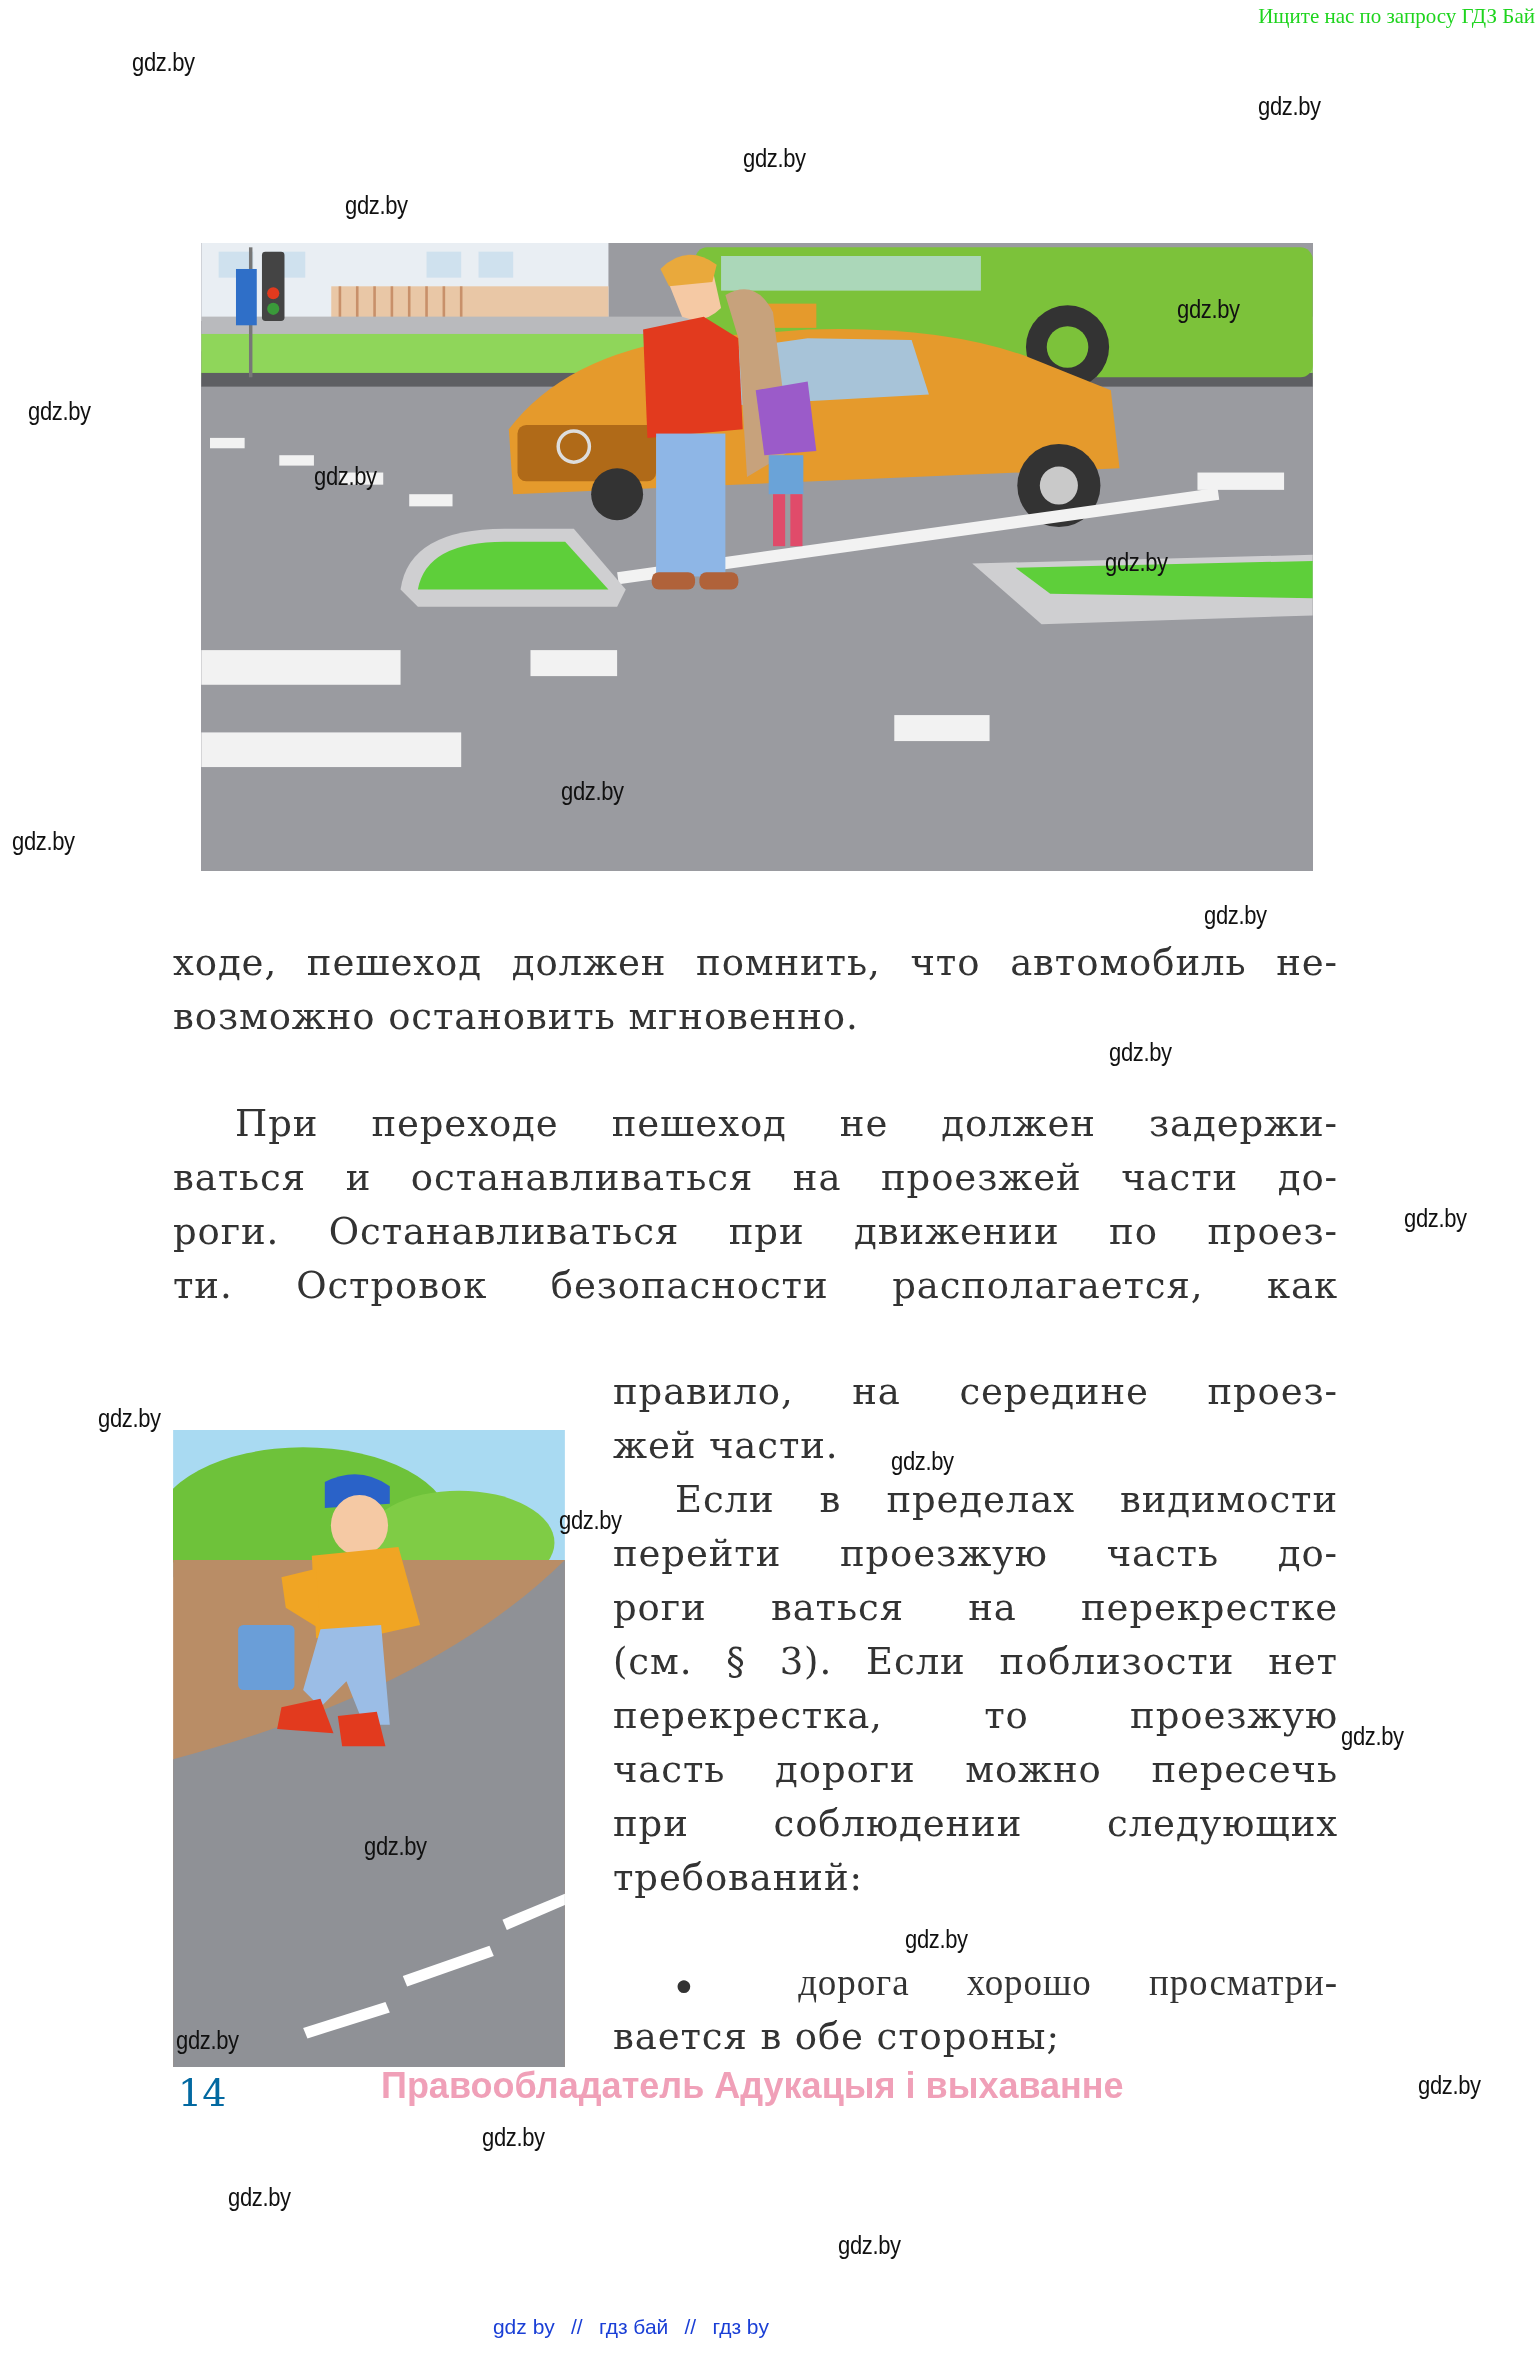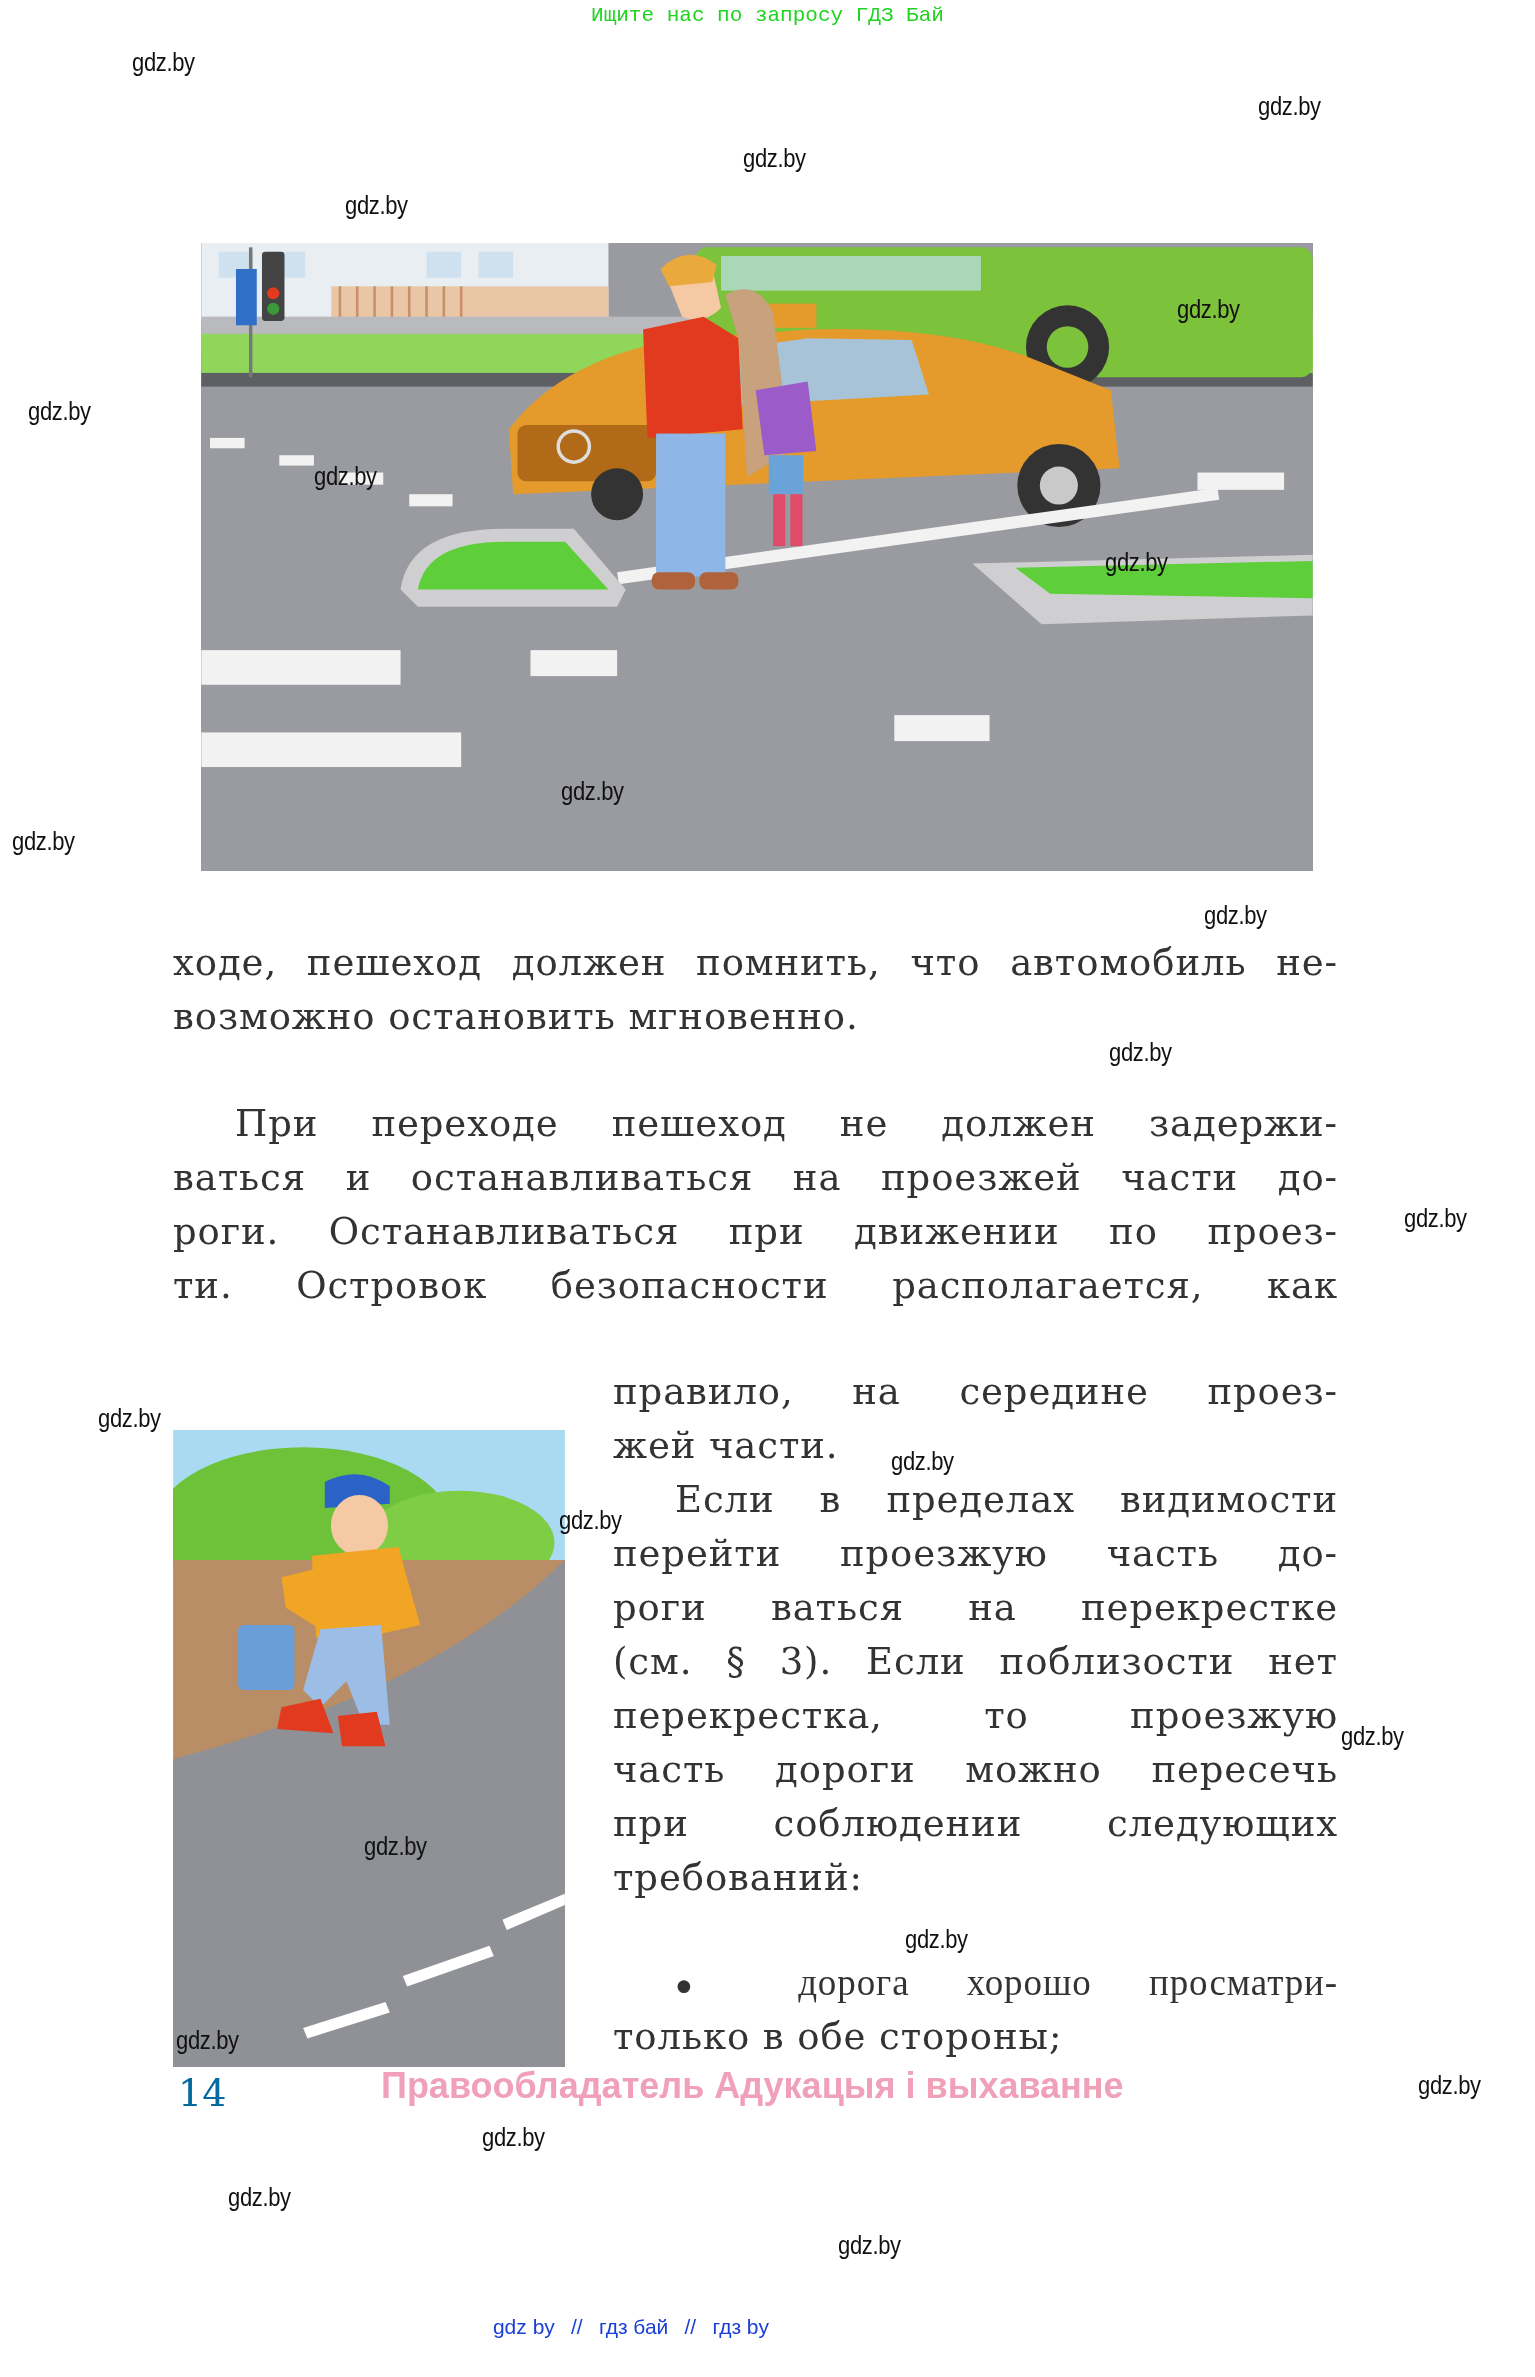"Ищите нас по запросу ГДЗ" .top-banner { font-family: Liberation Mono, monospace -> Liberation Serif, serif; text-align: center -> right }
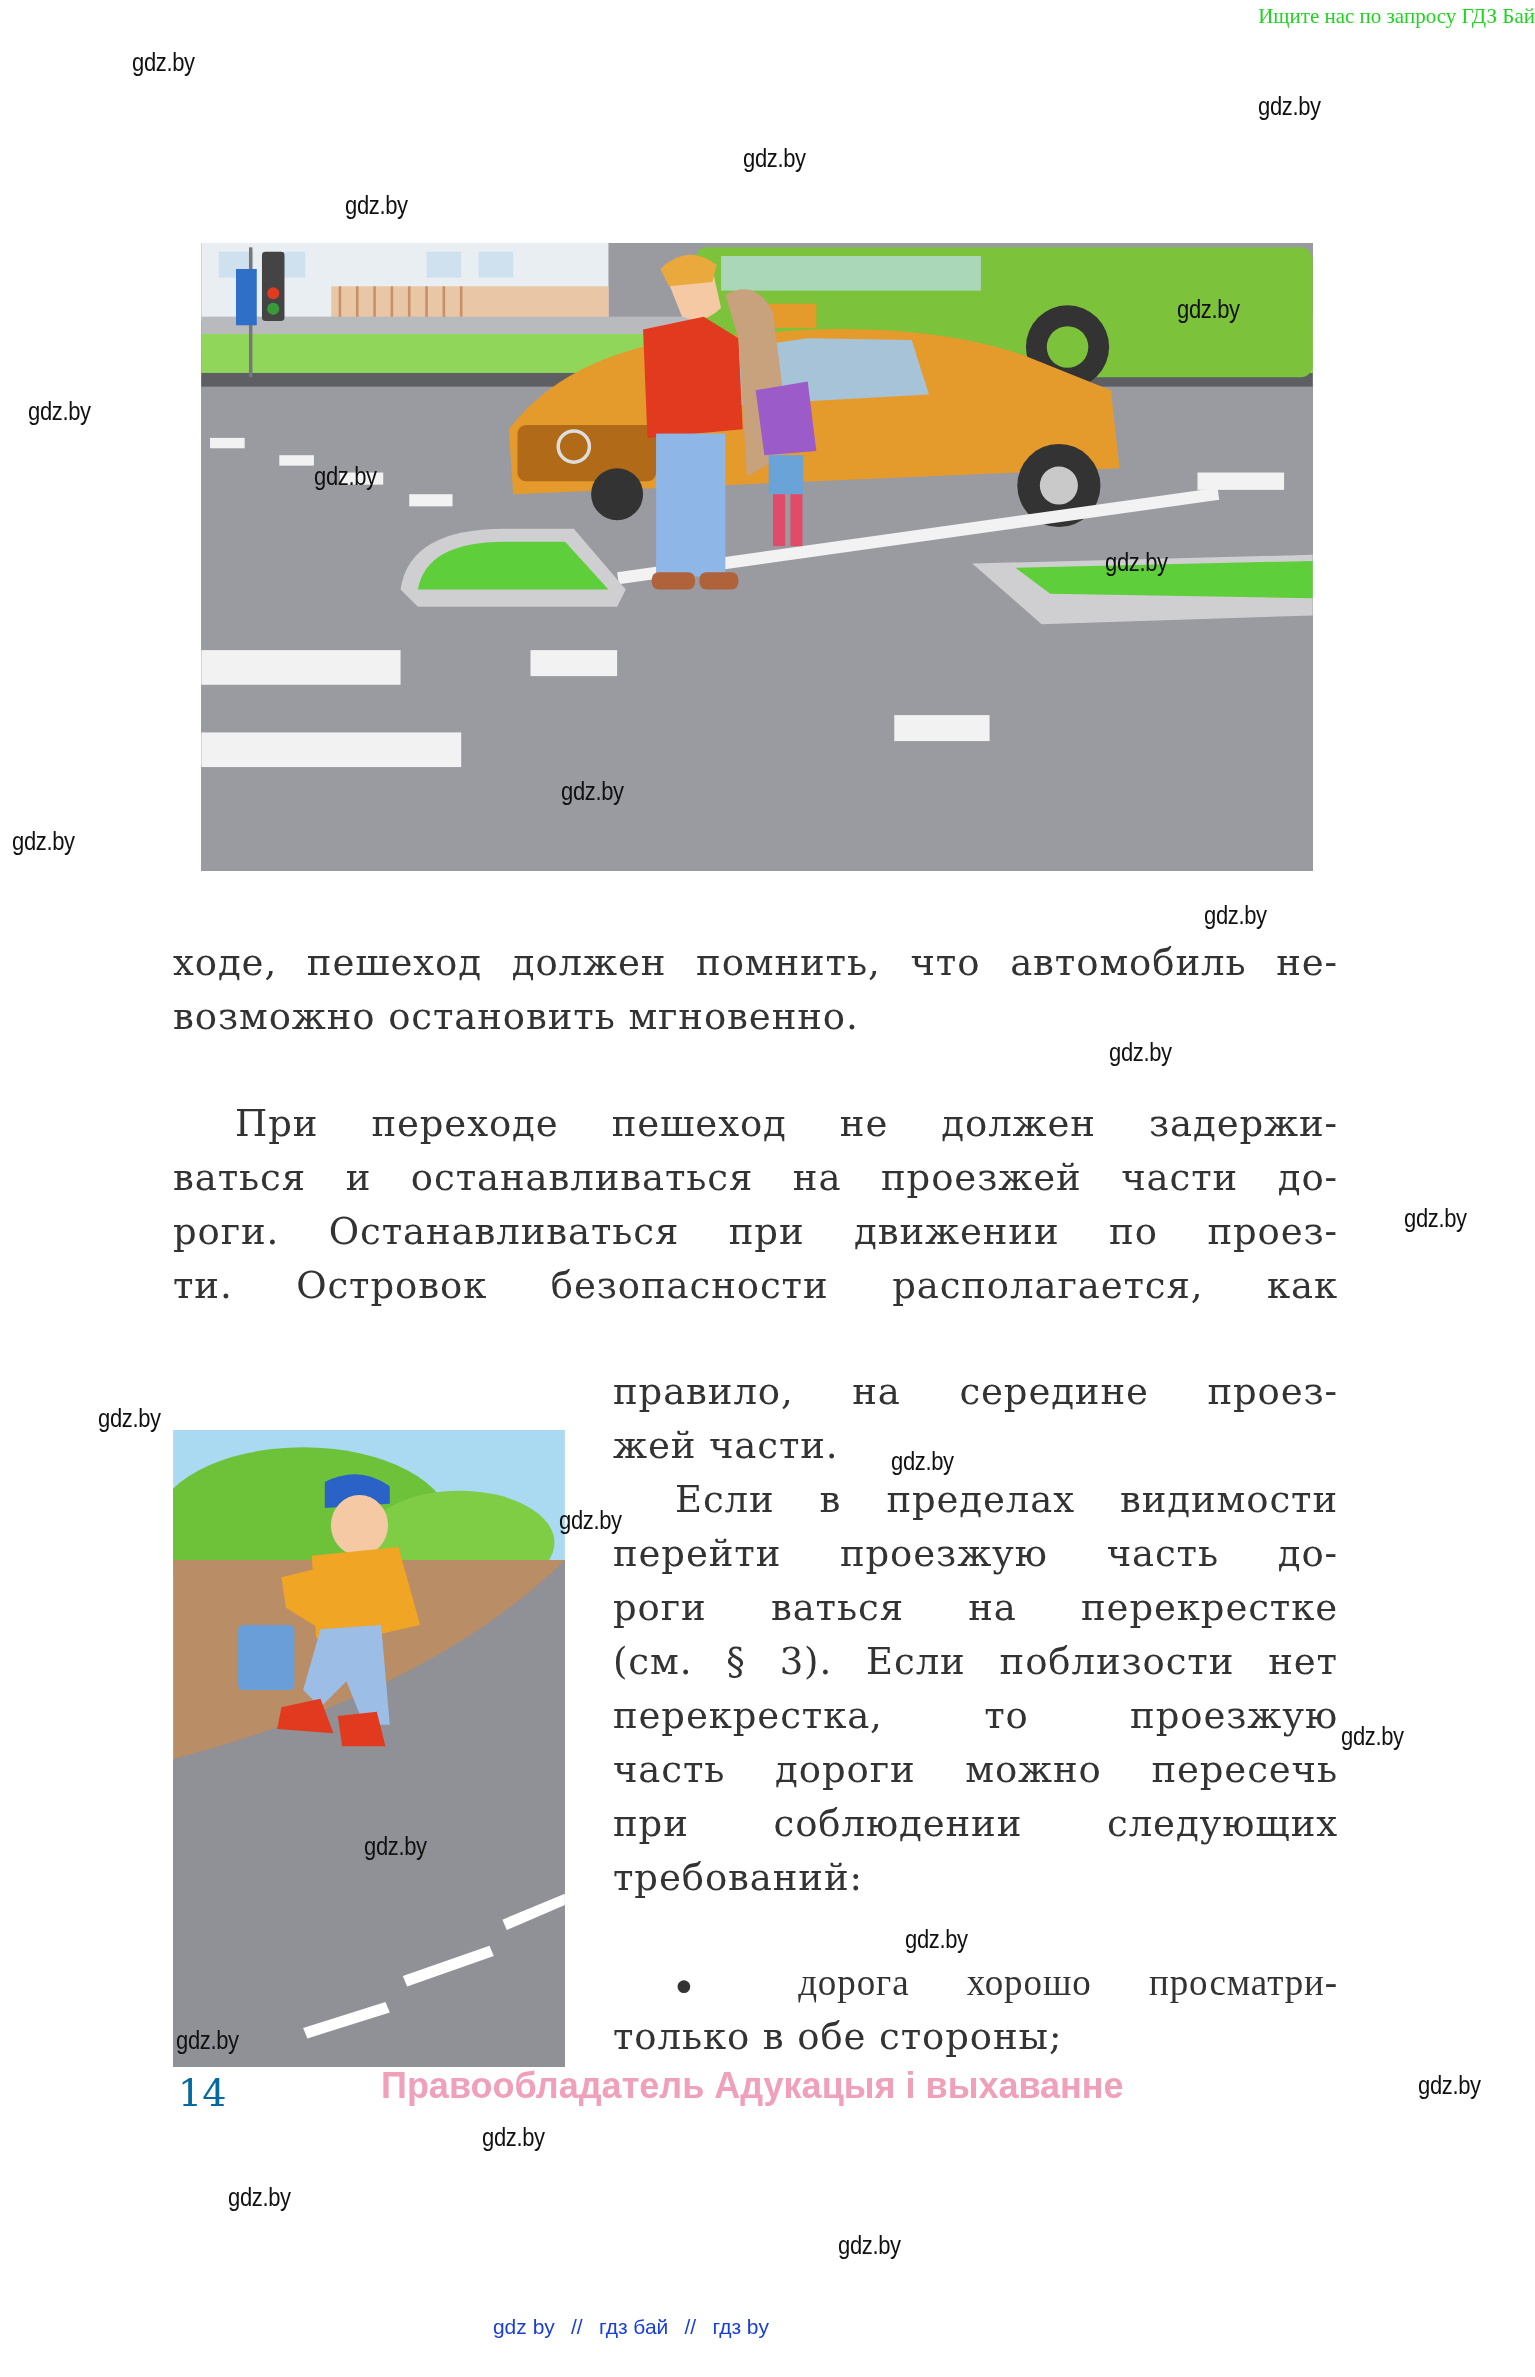"только в обе стороны;" span.line { text: только -> вается }
